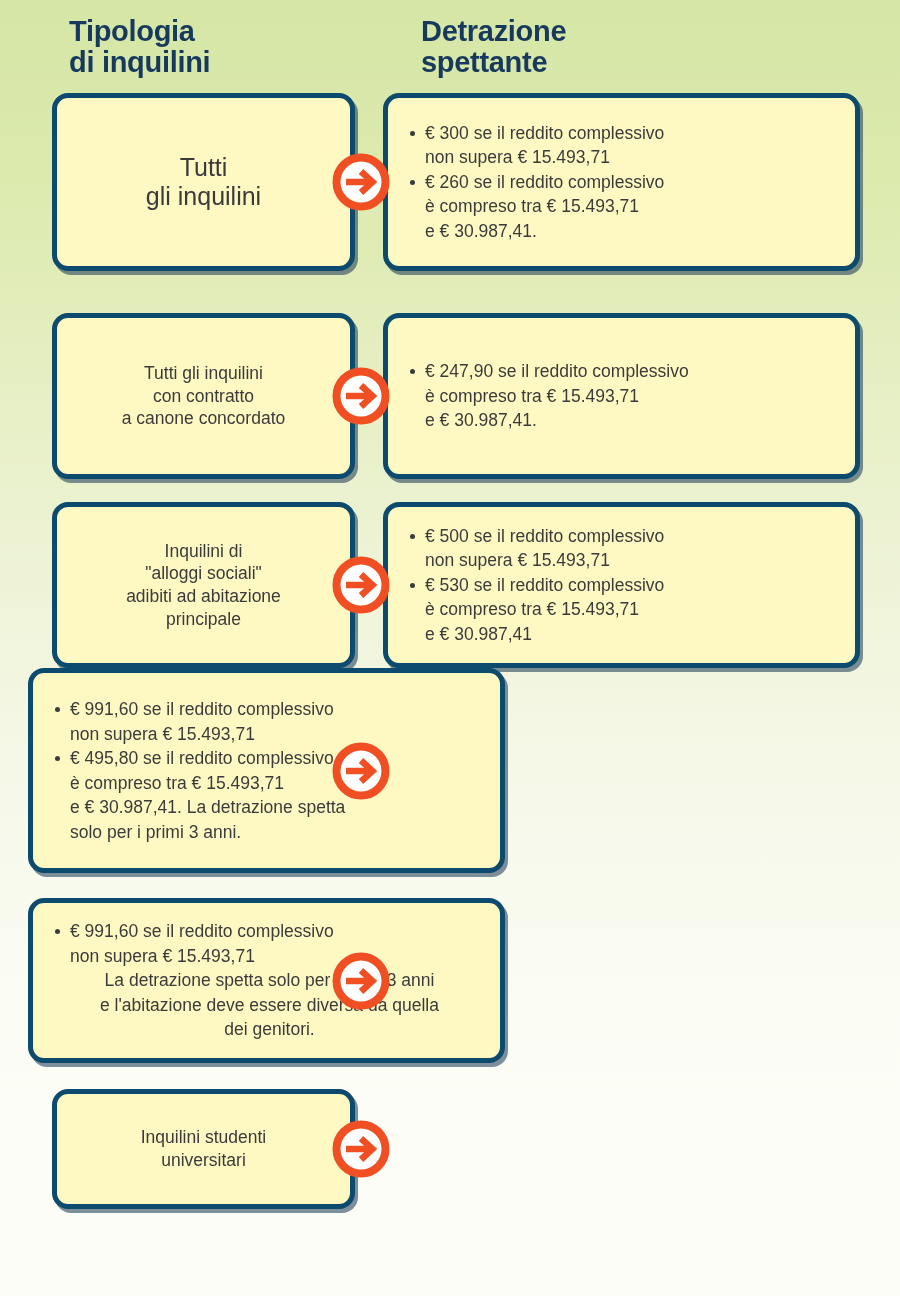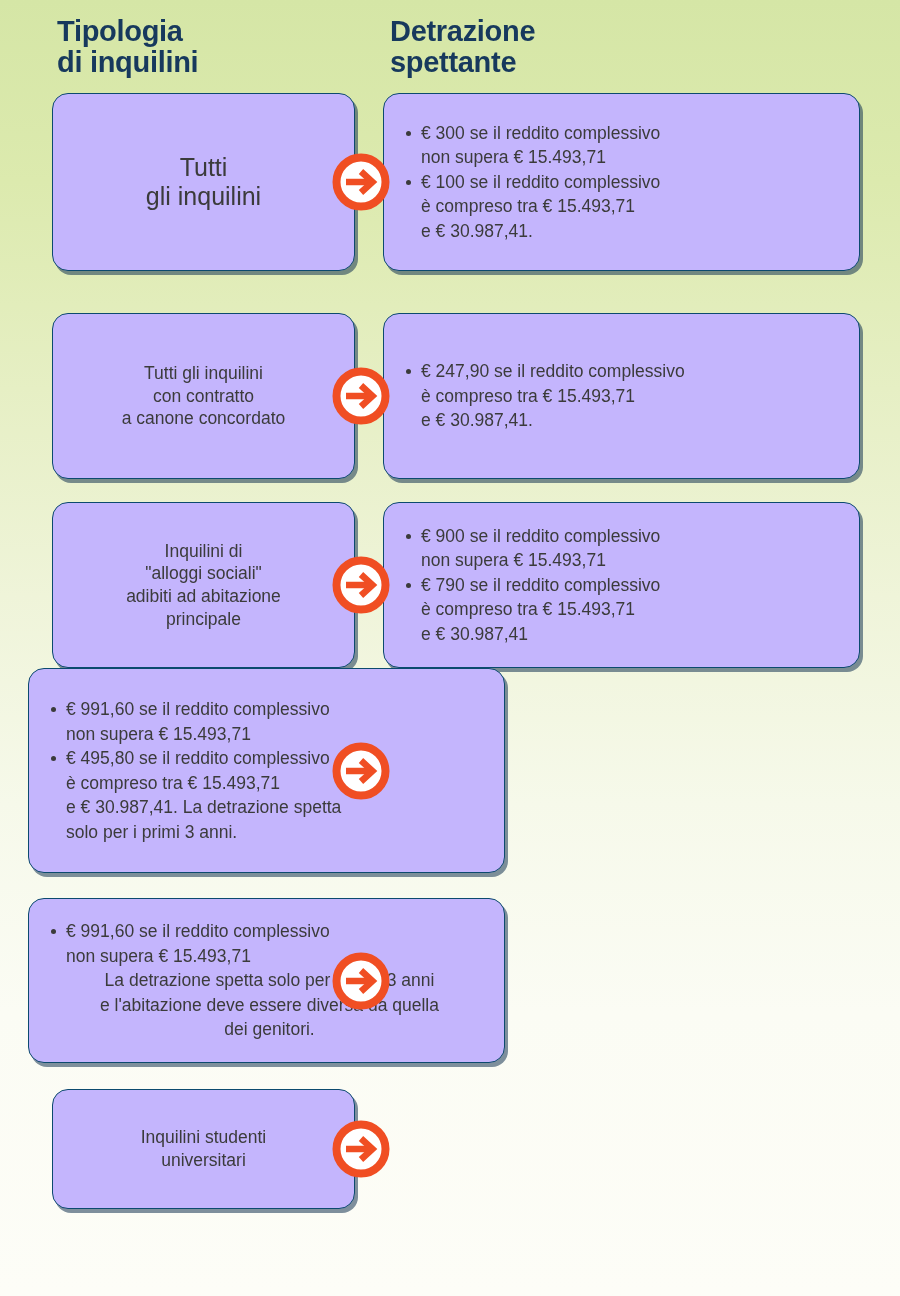"Tipologia" .hdr { margin-left: none -> 12px }
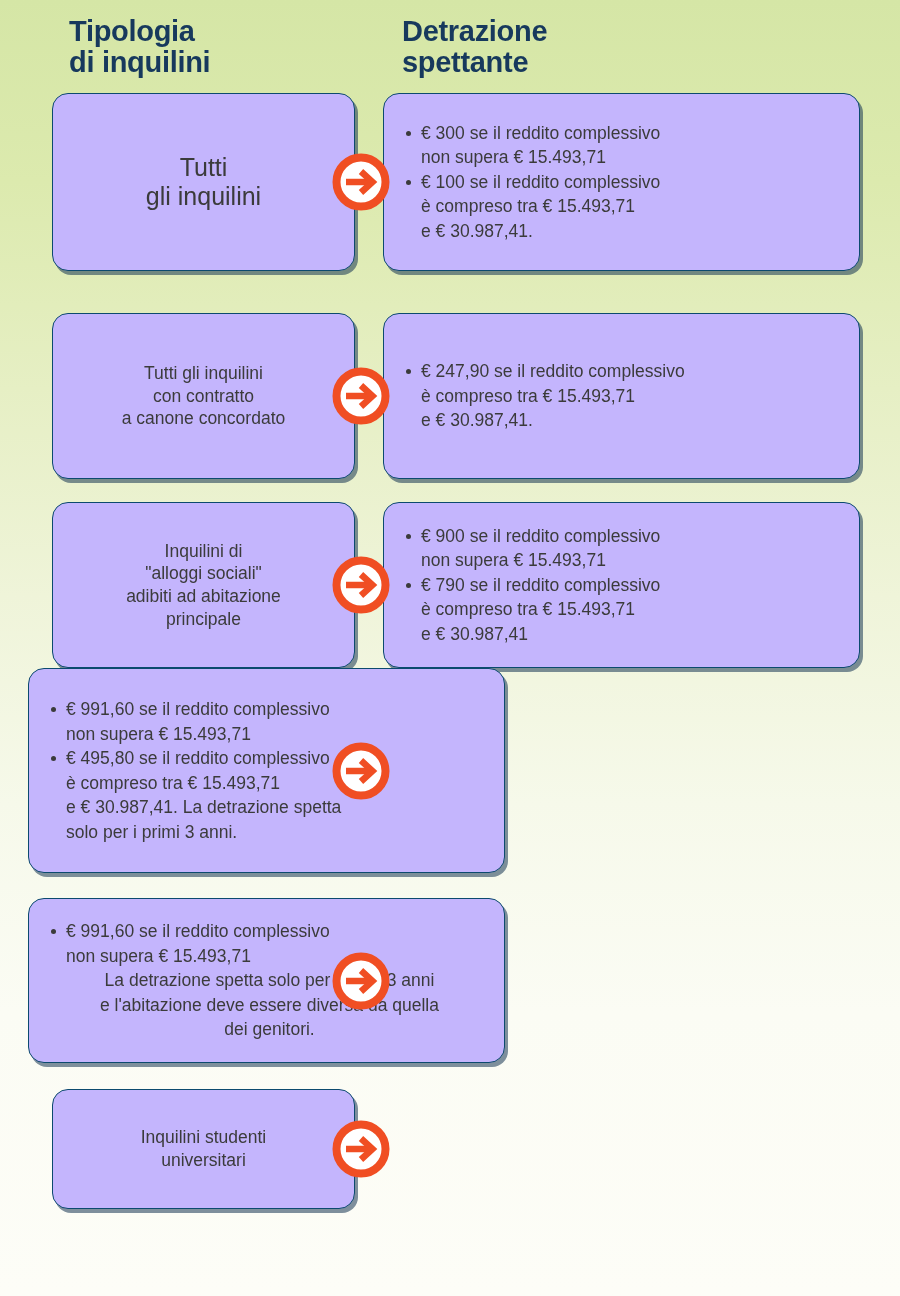"Detrazione" .hdr-right { left: 390px -> 409px }
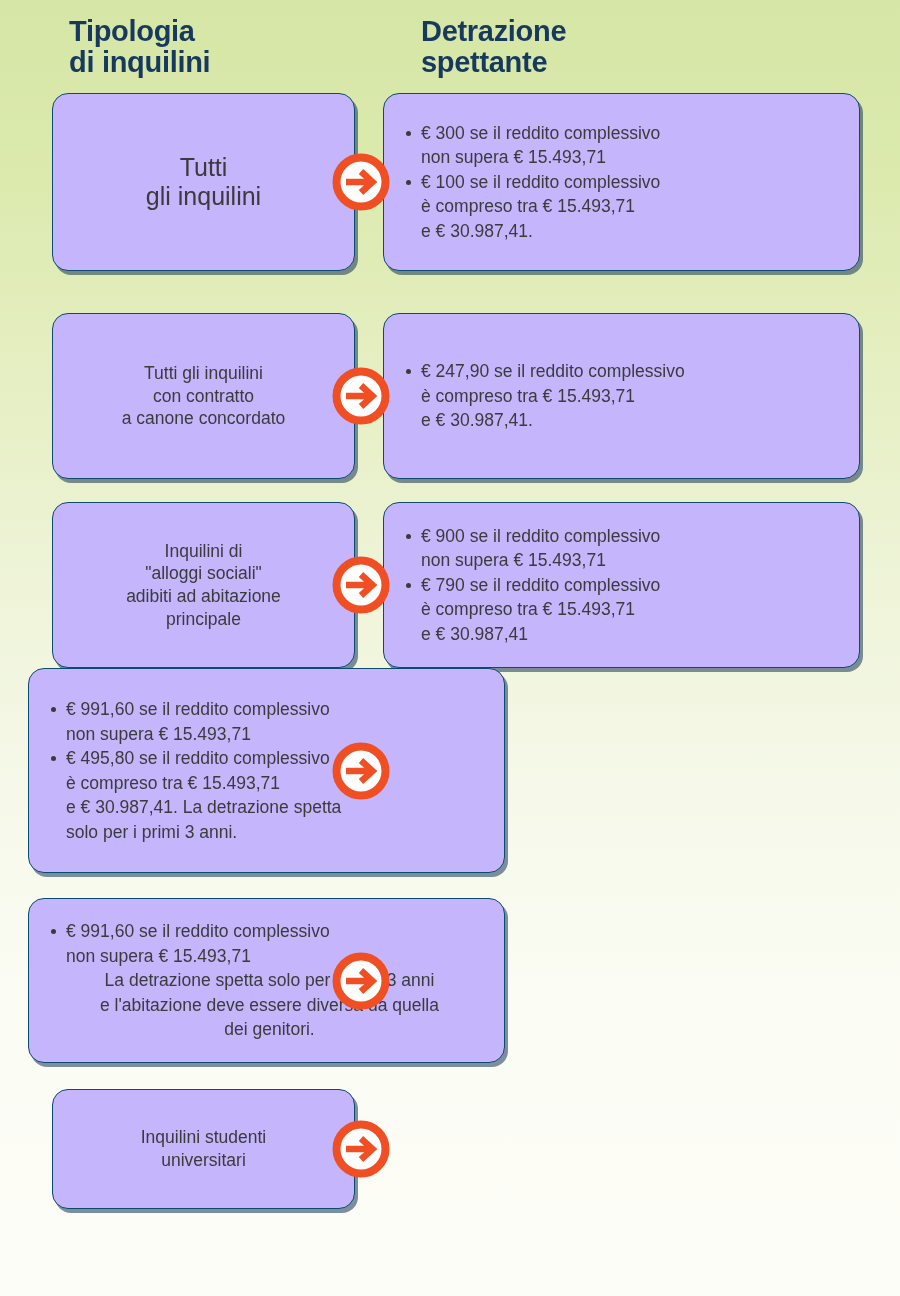"€ 300 se il reddito" .card { background: #c4b5fd -> #fef9c3; border: 1px solid #0c4a6e -> 5px solid #0c4a6e }
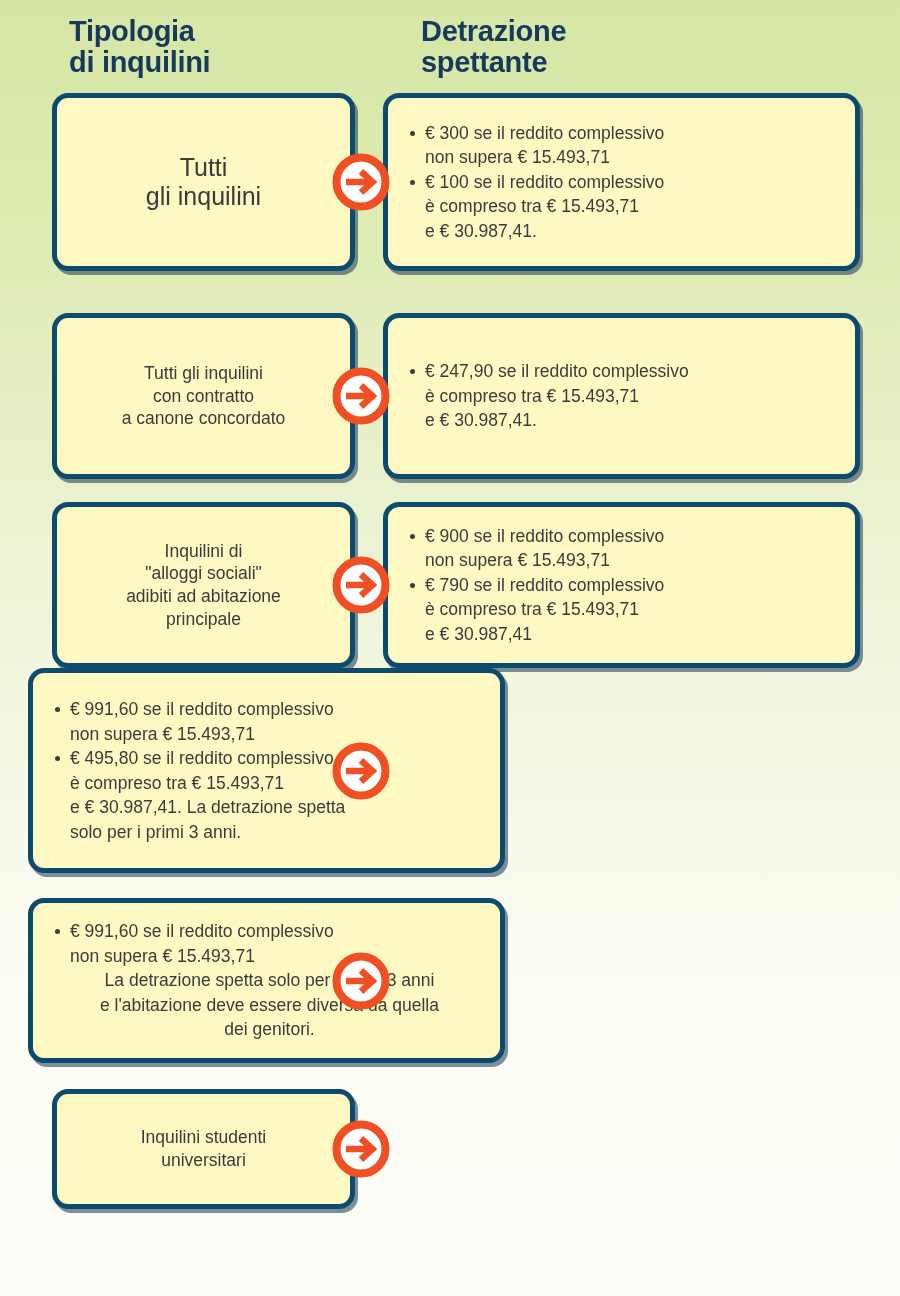"€ 100 se il reddito" li { text: 100 -> 260 }
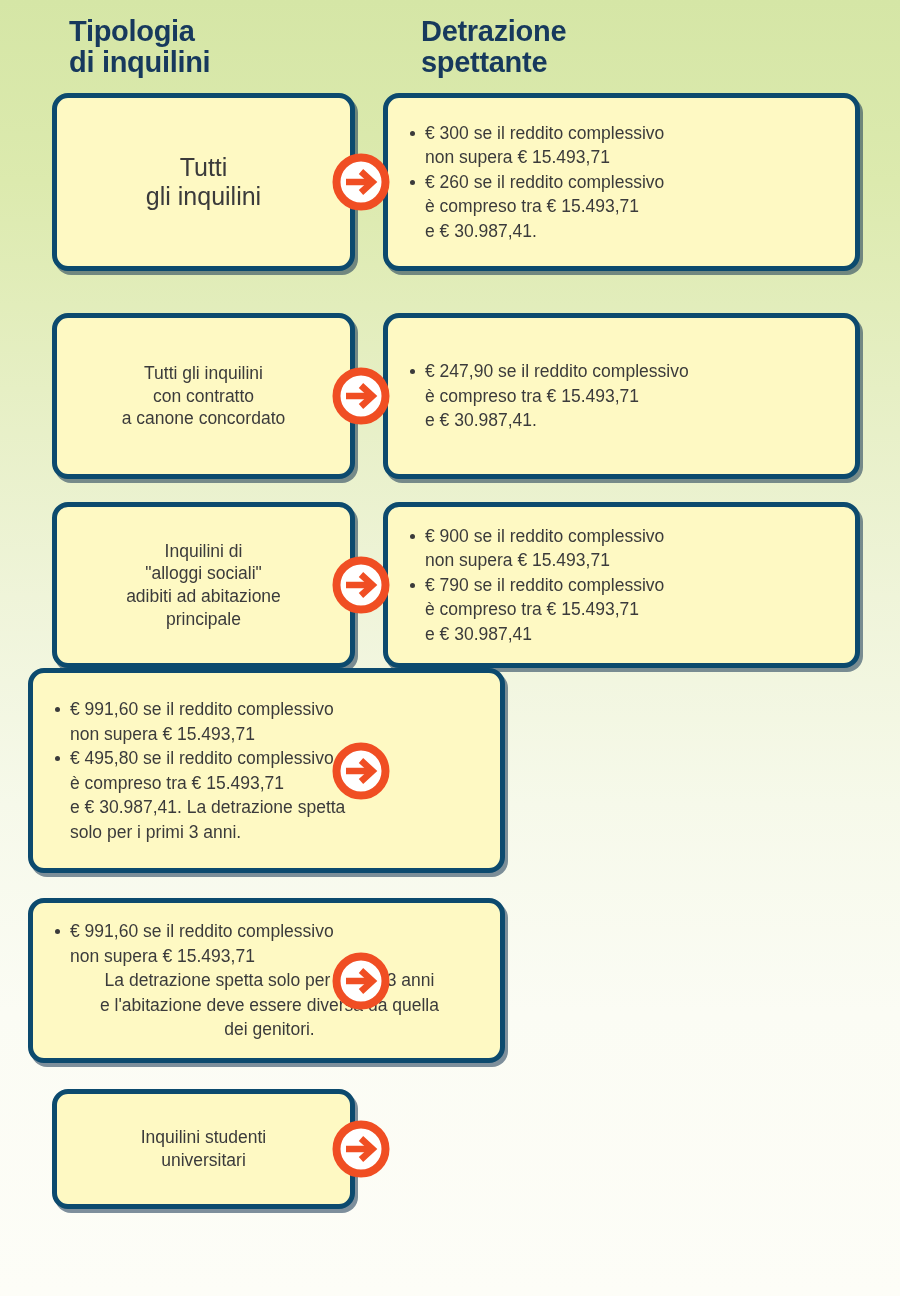"€ 900 se il reddito" li { text: 900 -> 500 }
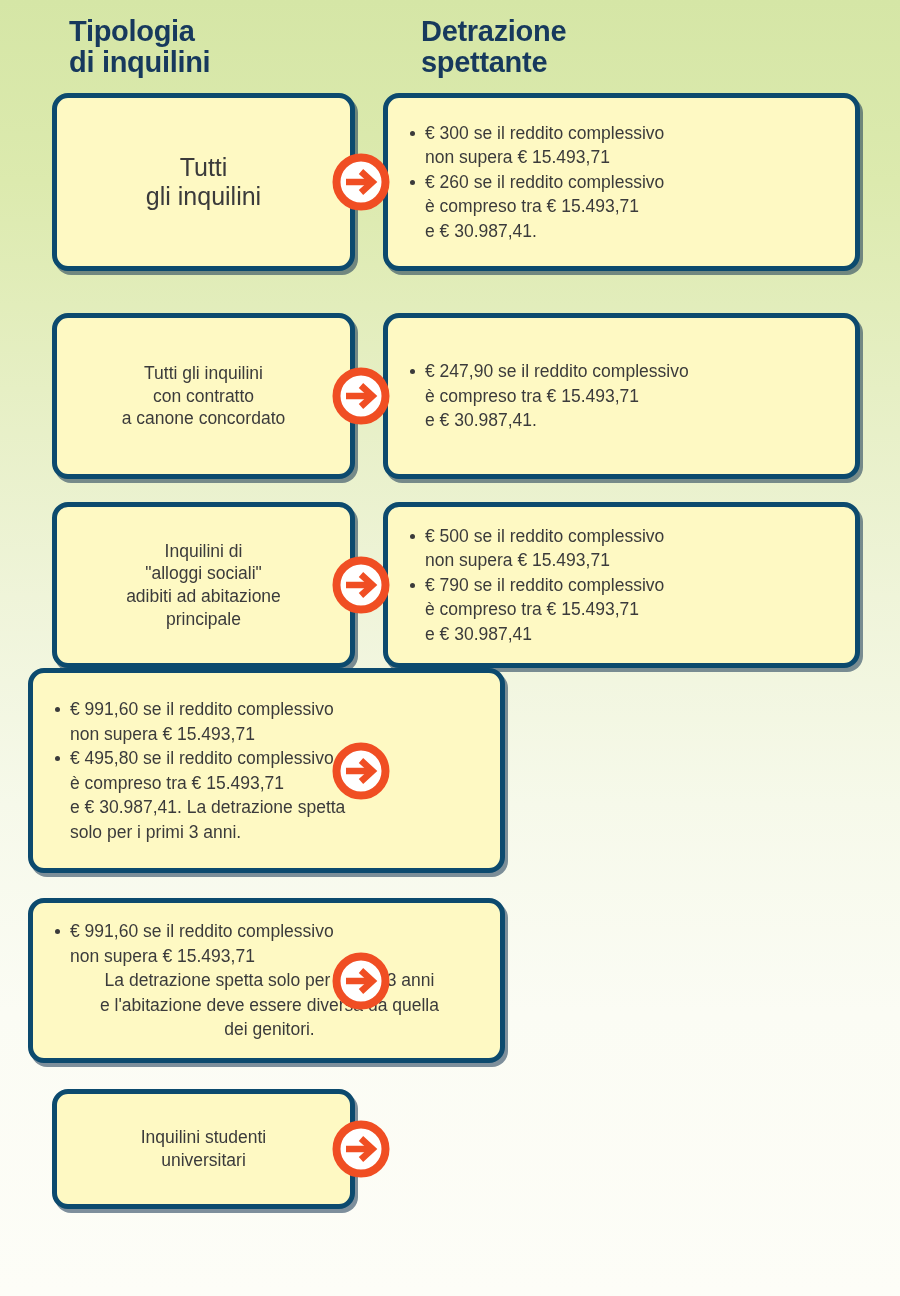"€ 790 se il reddito" li { text: 790 -> 530 }
